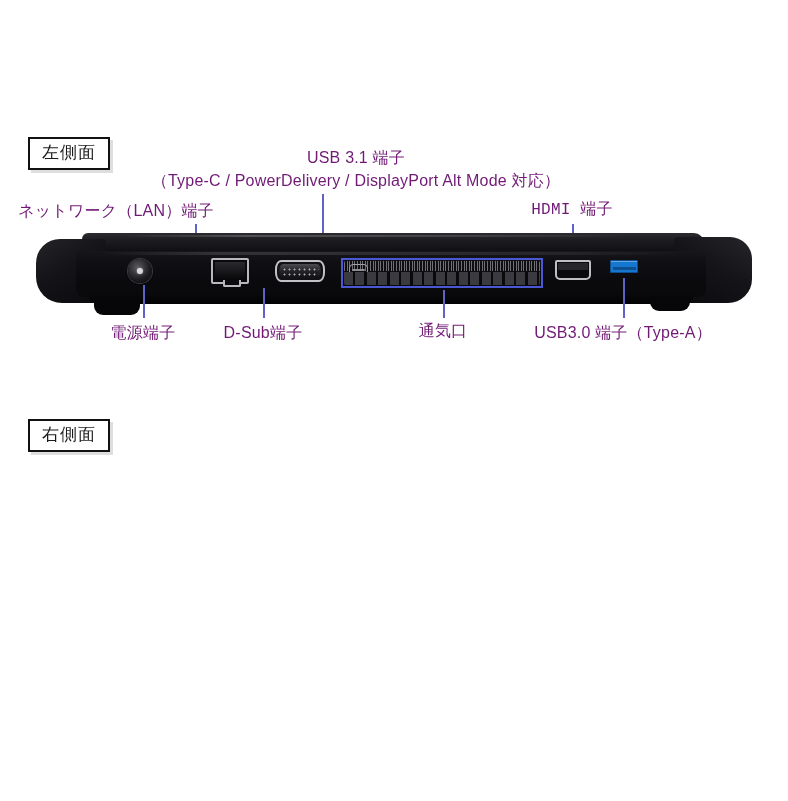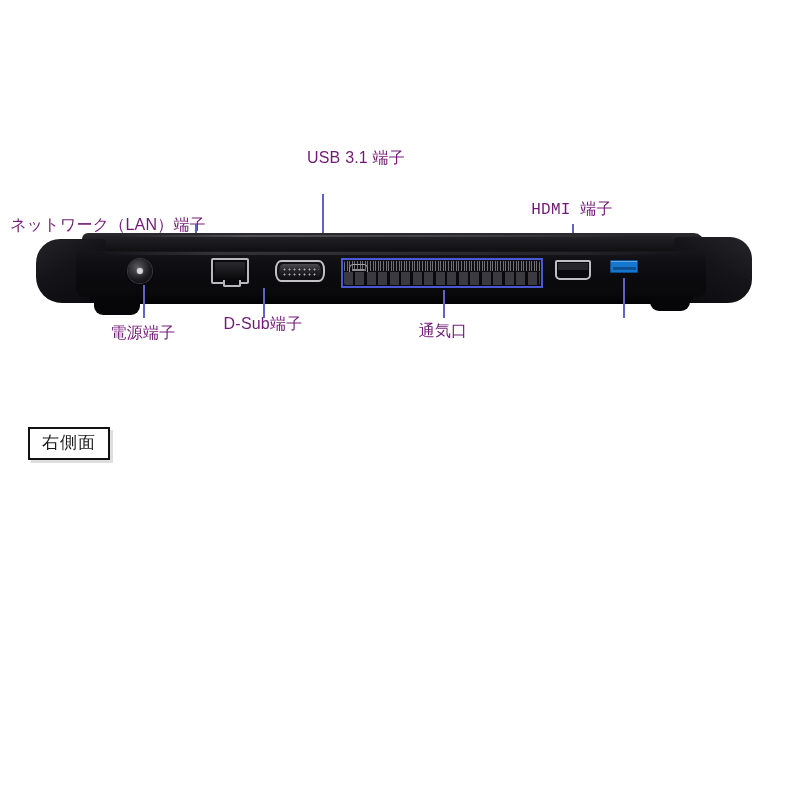"左側面" div.section-tag { html: none -> <div>左側面</div> }
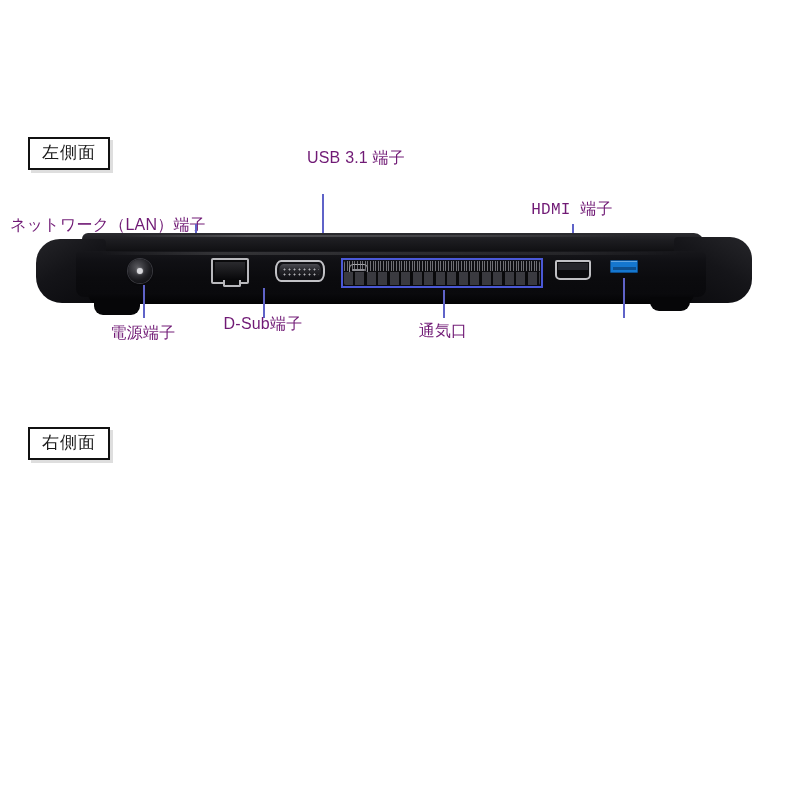"（Type-C / PowerDelivery / DisplayPort" div.lbl { html: none -> <div>（Type-C / PowerDelivery / DisplayPort Alt Mode 対応）</div> }
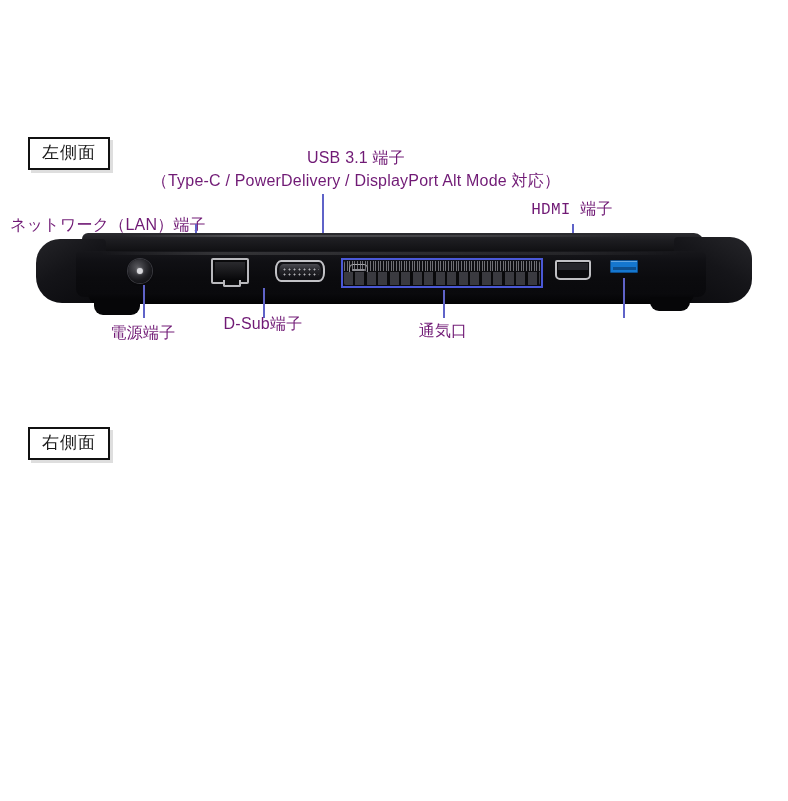"ネットワーク（LAN）端子" div.lbl { left: 108px -> 116px; margin-top: 14px -> none }
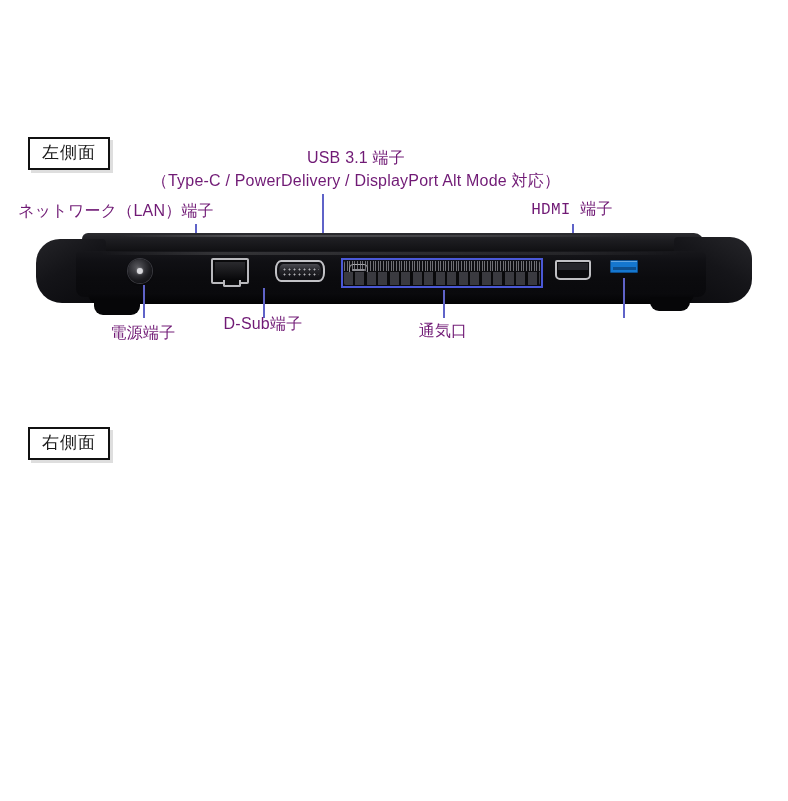"D-Sub端子" div.lbl { top: 313px -> 322px }
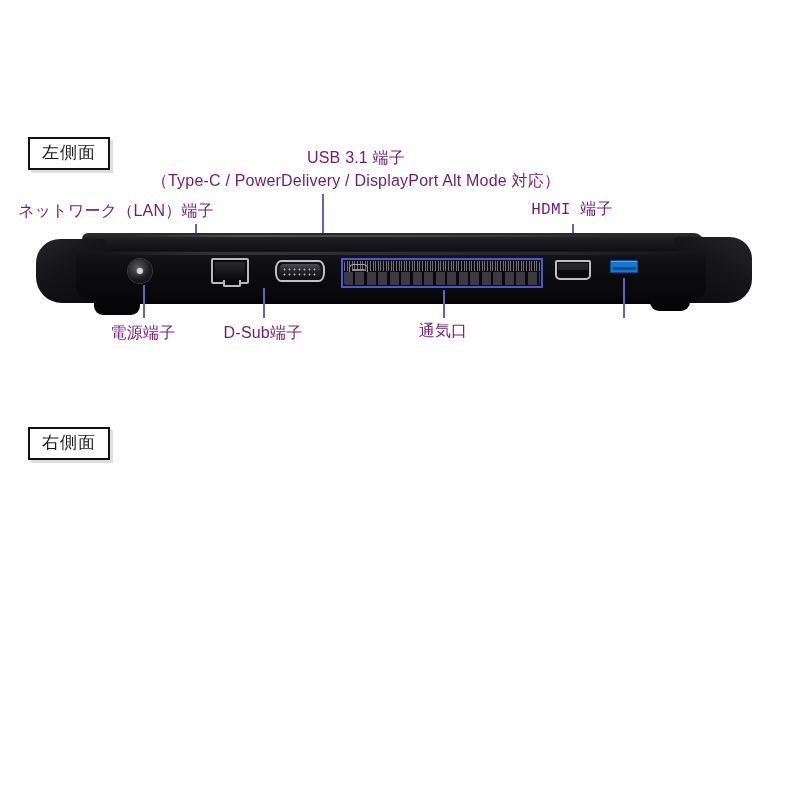"USB3.0 端子（Type-A）" div.lbl { html: none -> <div>USB3.0 端子（Type-A）</div> }
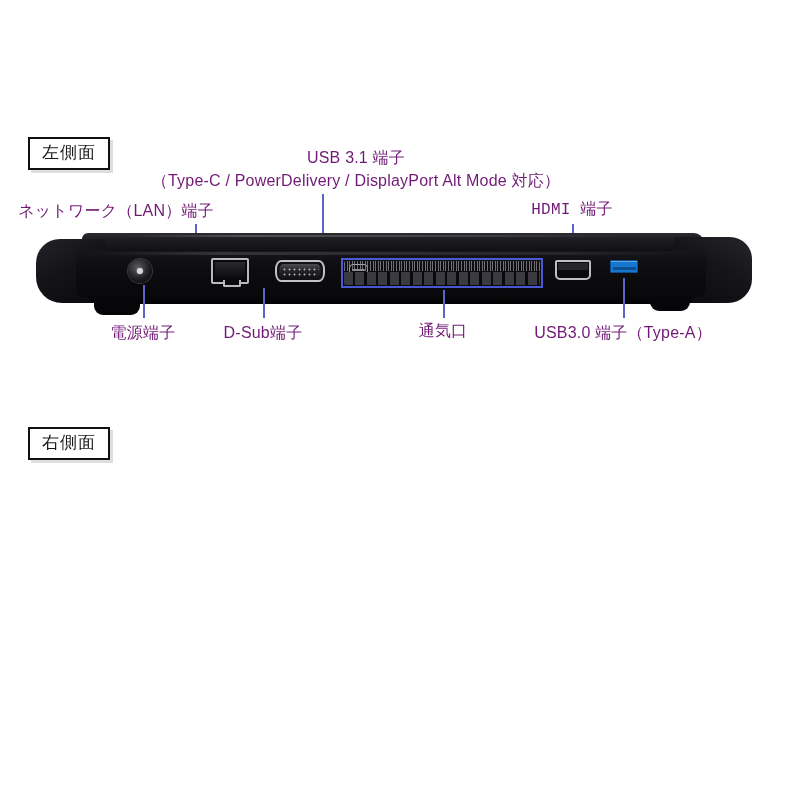"右側面" #right-side-diagram { top: 400px -> 392px }
